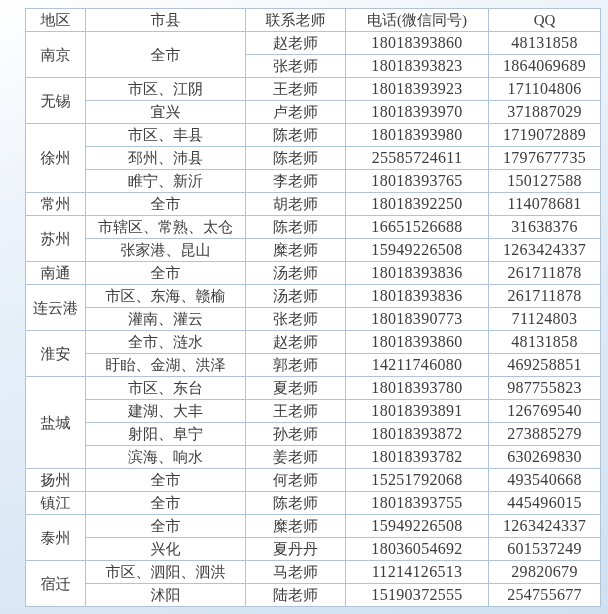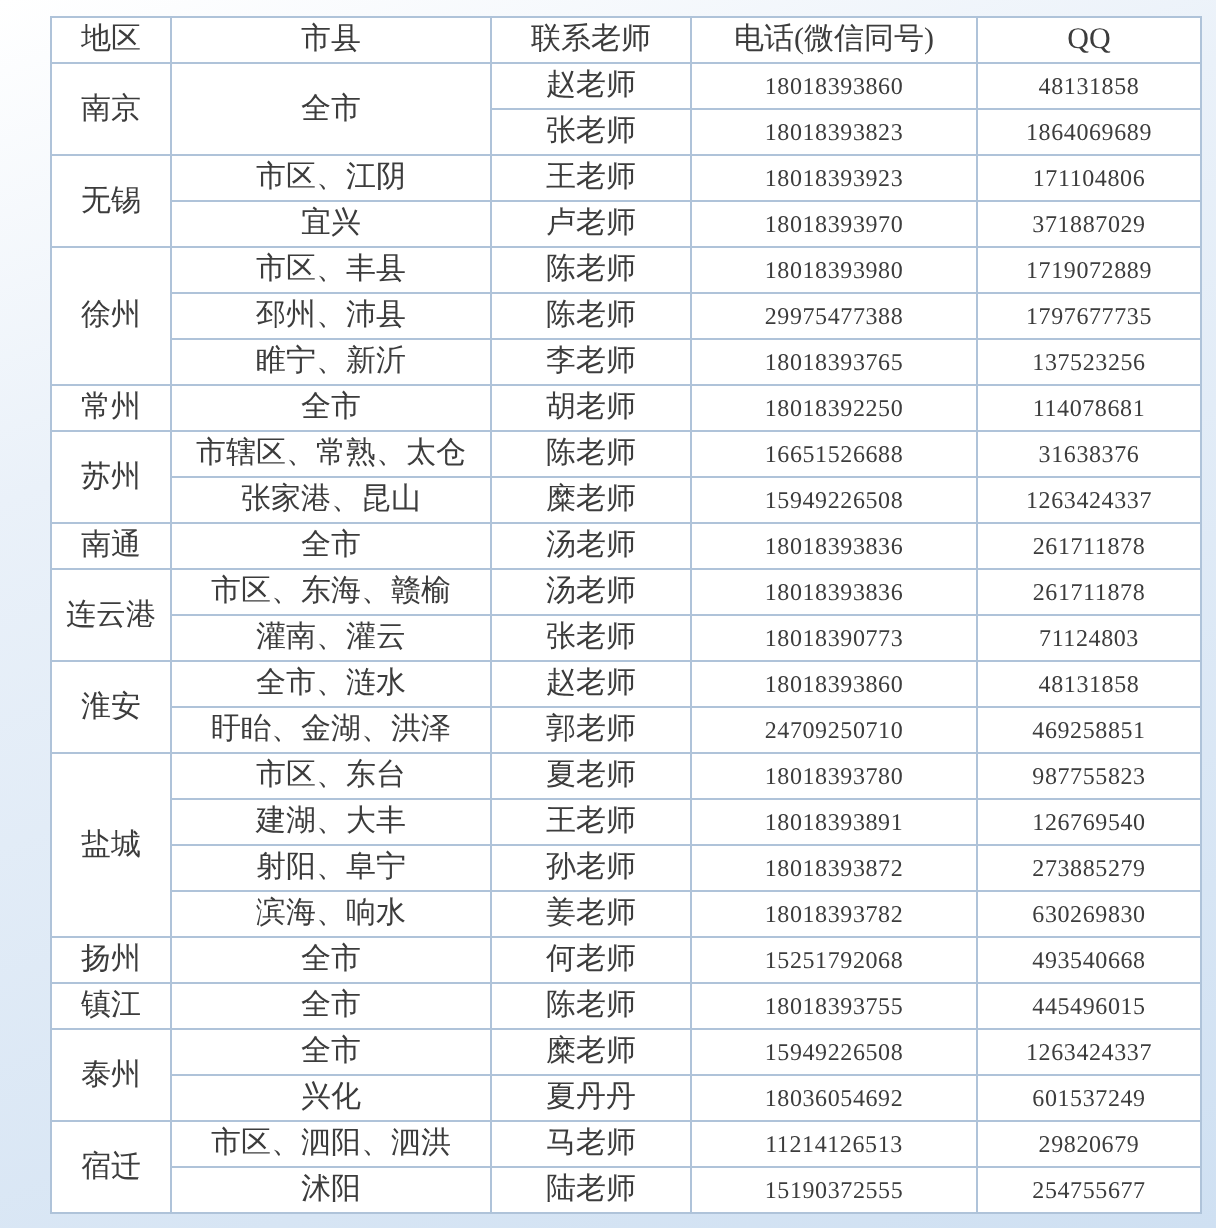"18018393860" td.phone-cell, td.qq-cell { font-size: 12px -> 16px }
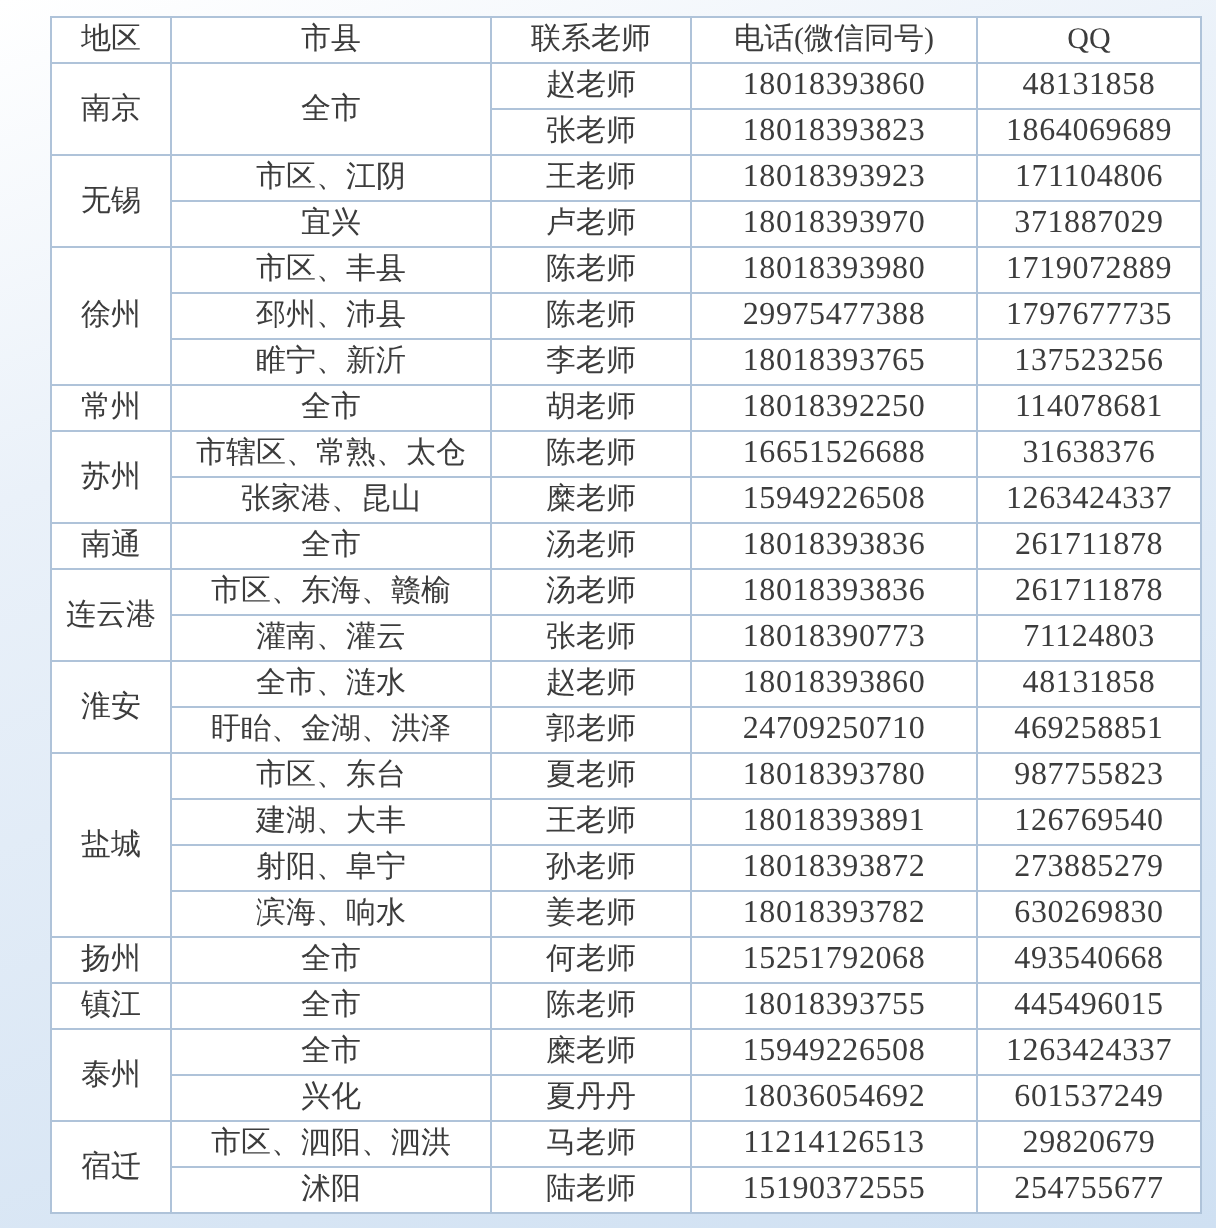"29975477388" td.phone-cell { text: 29975477388 -> 25585724611 }
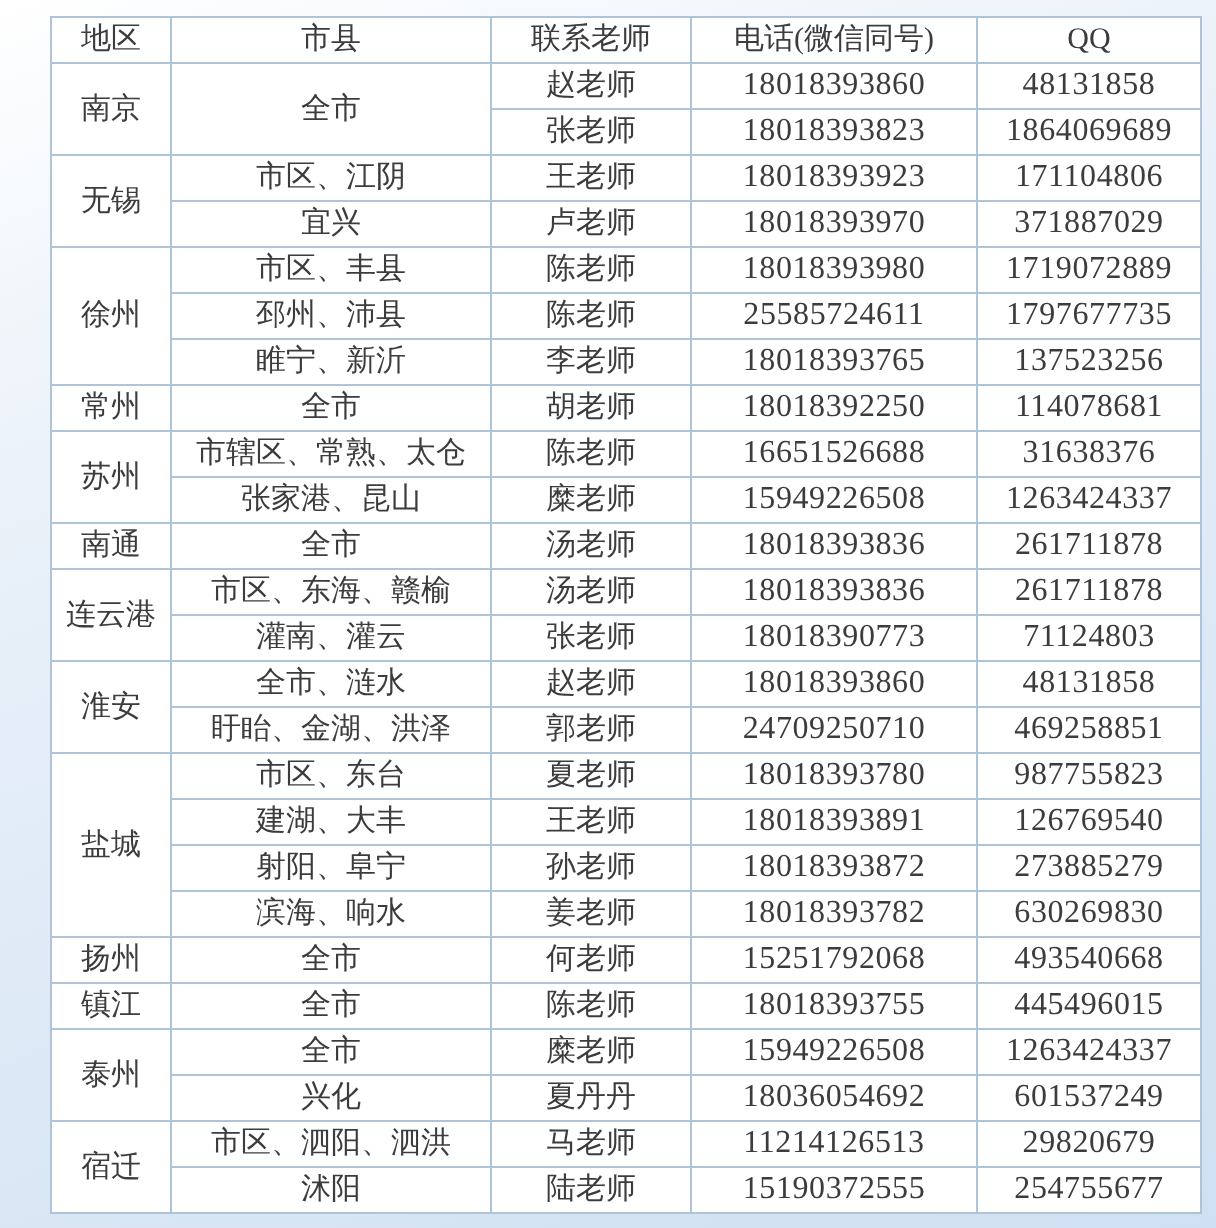"137523256" td.qq-cell { text: 137523256 -> 150127588 }
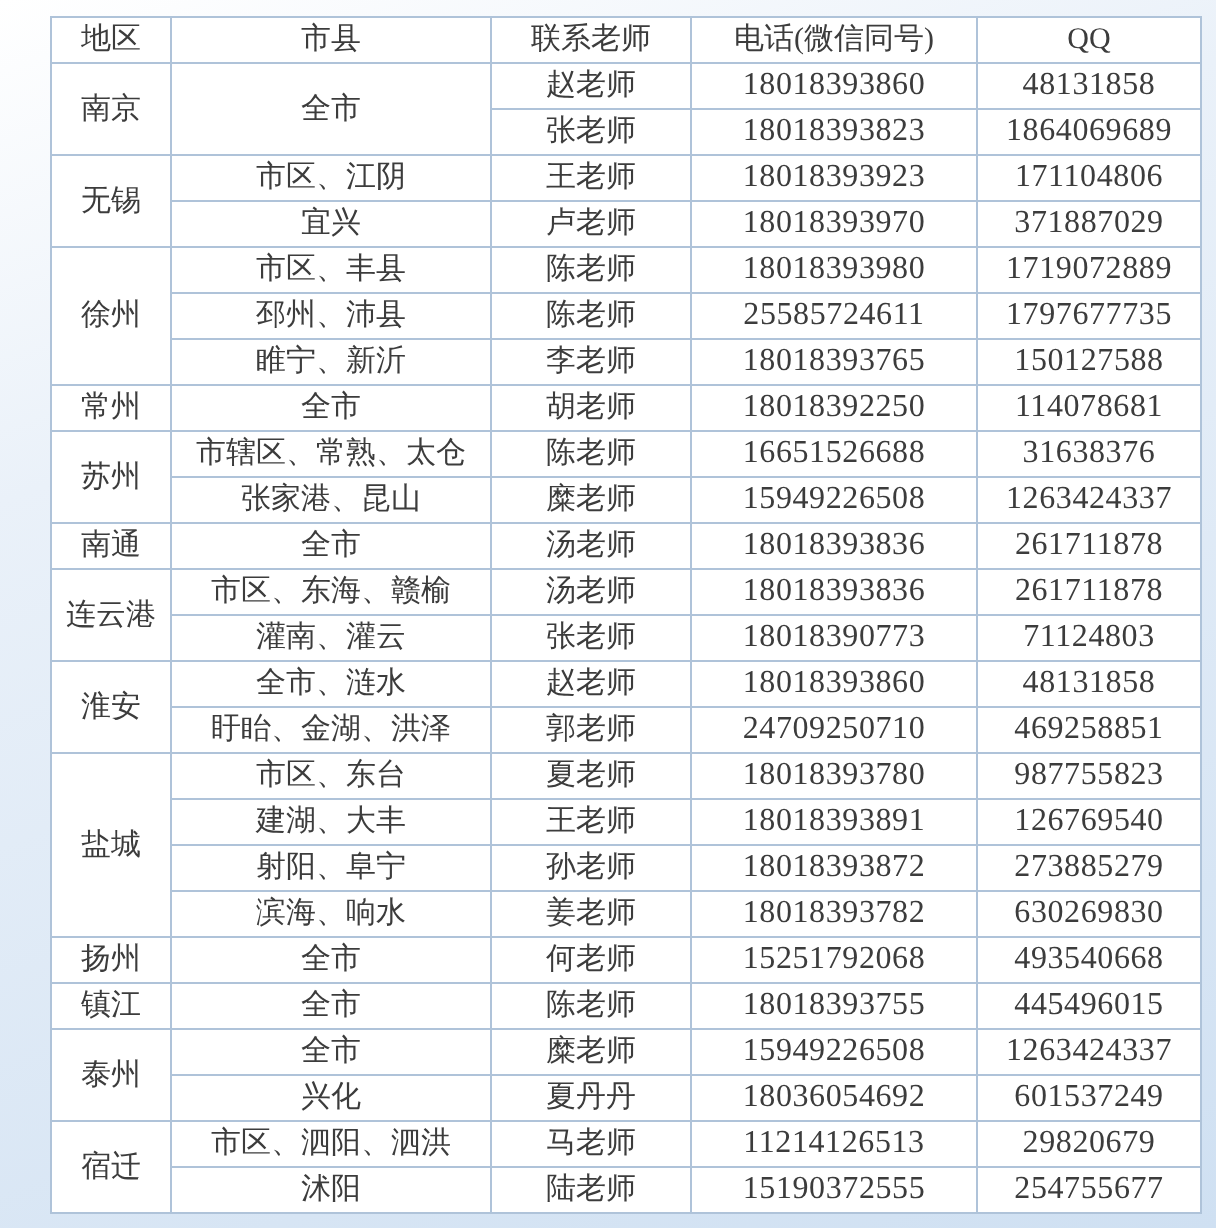"24709250710" td.phone-cell { text: 24709250710 -> 14211746080 }
